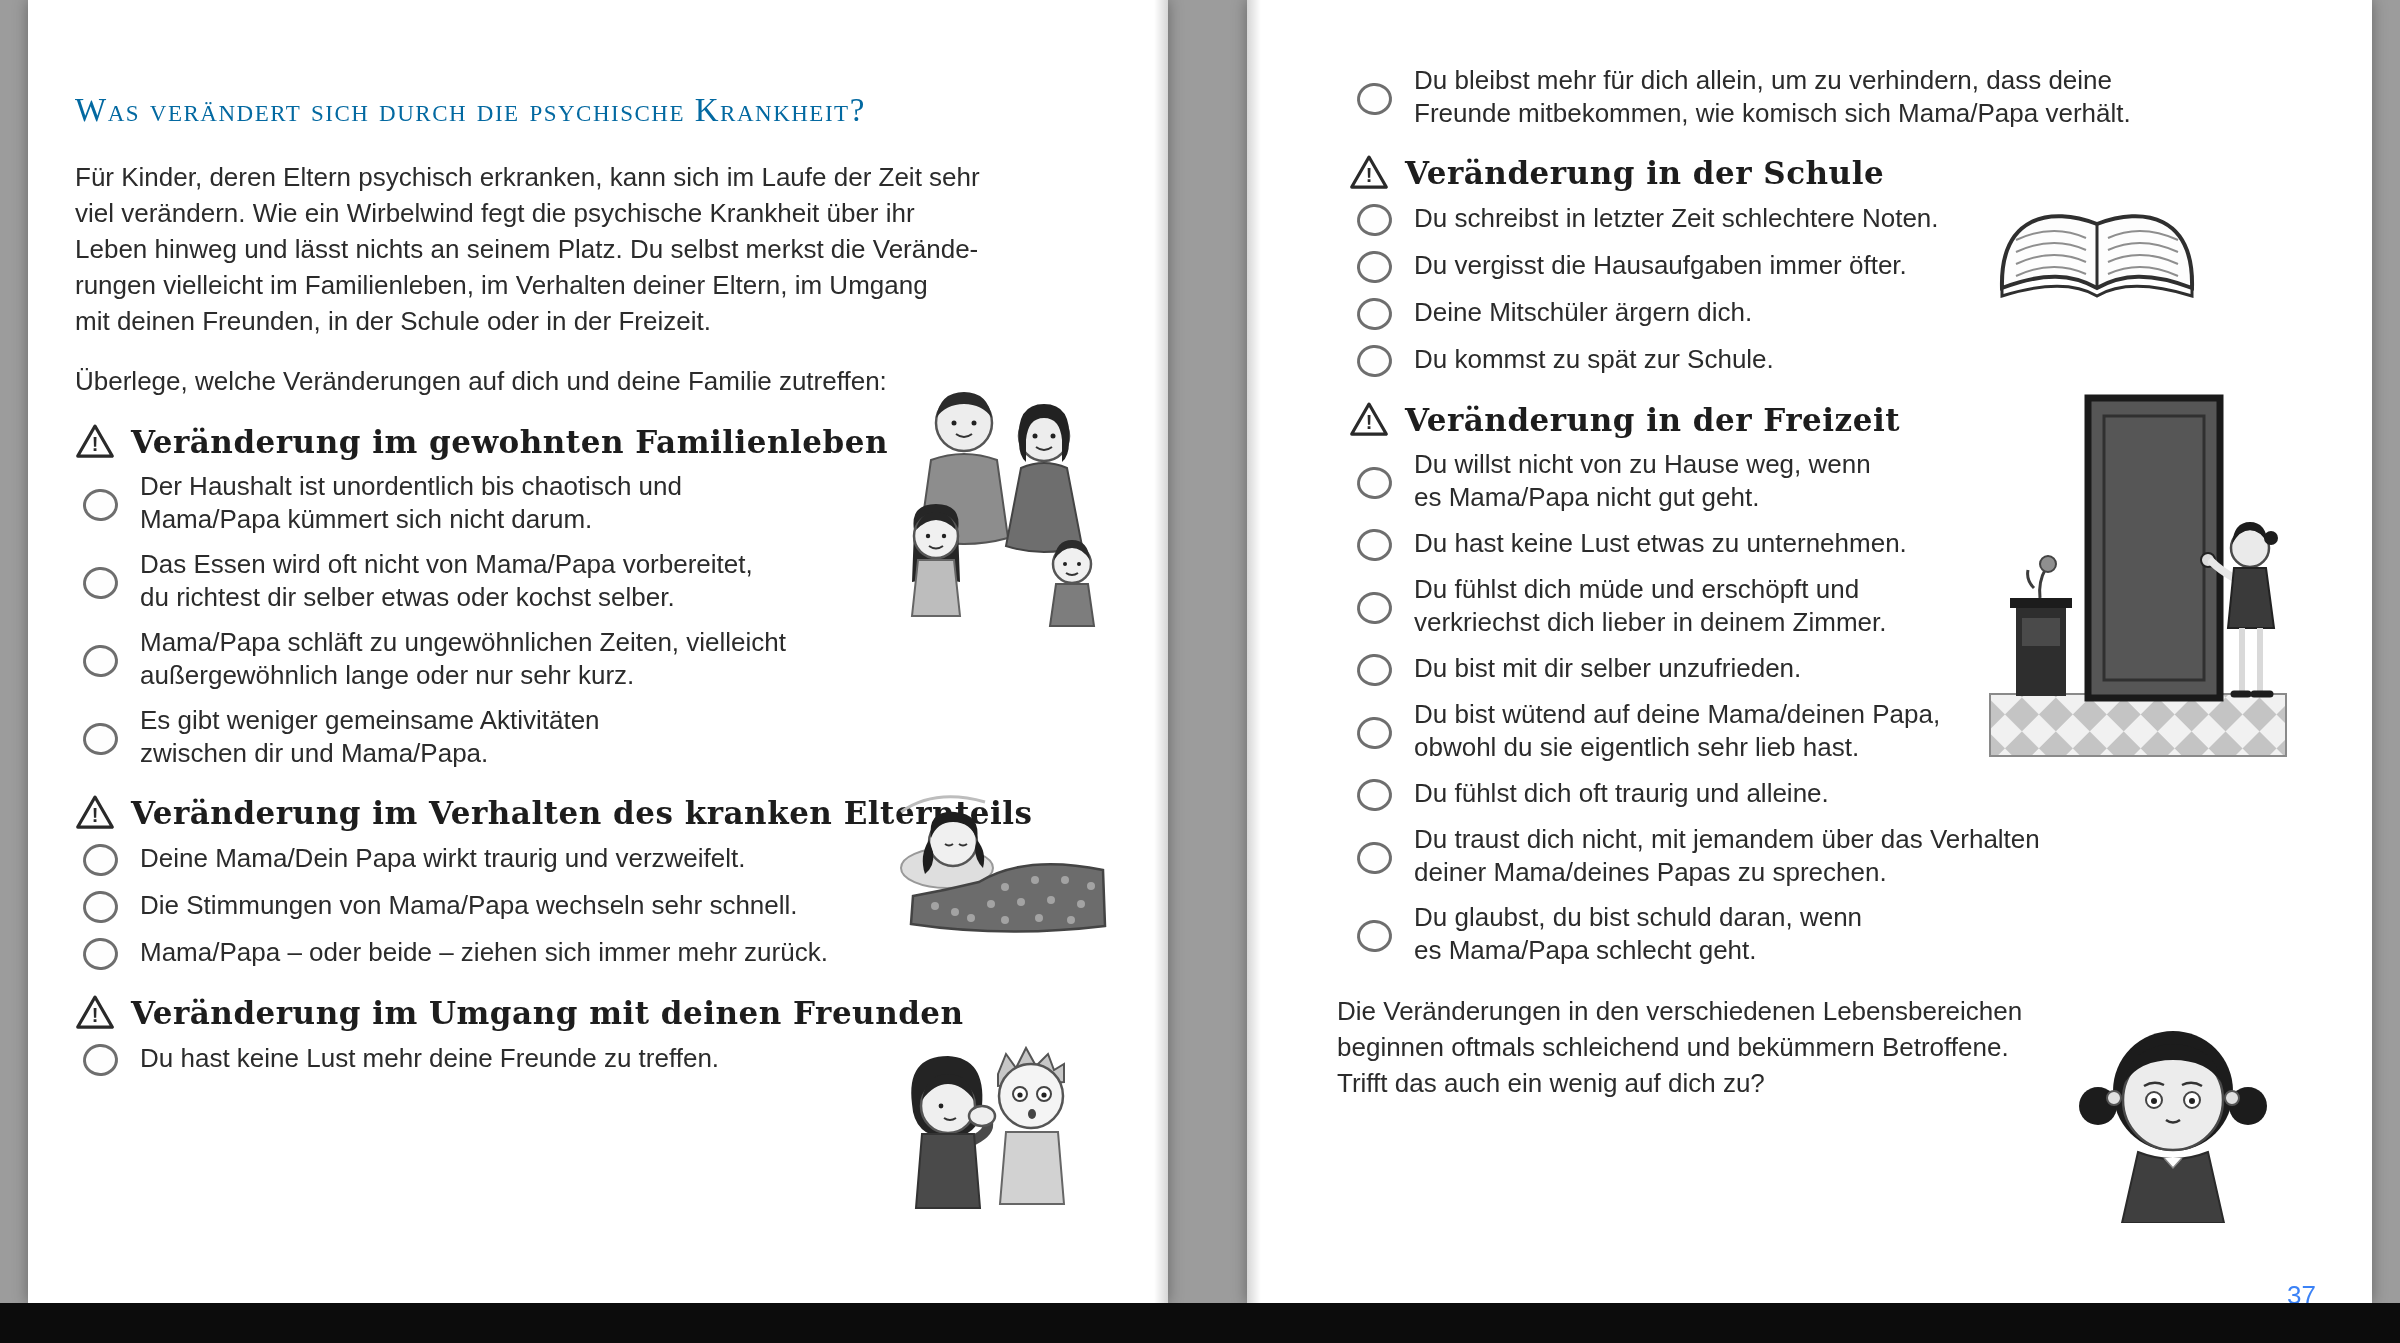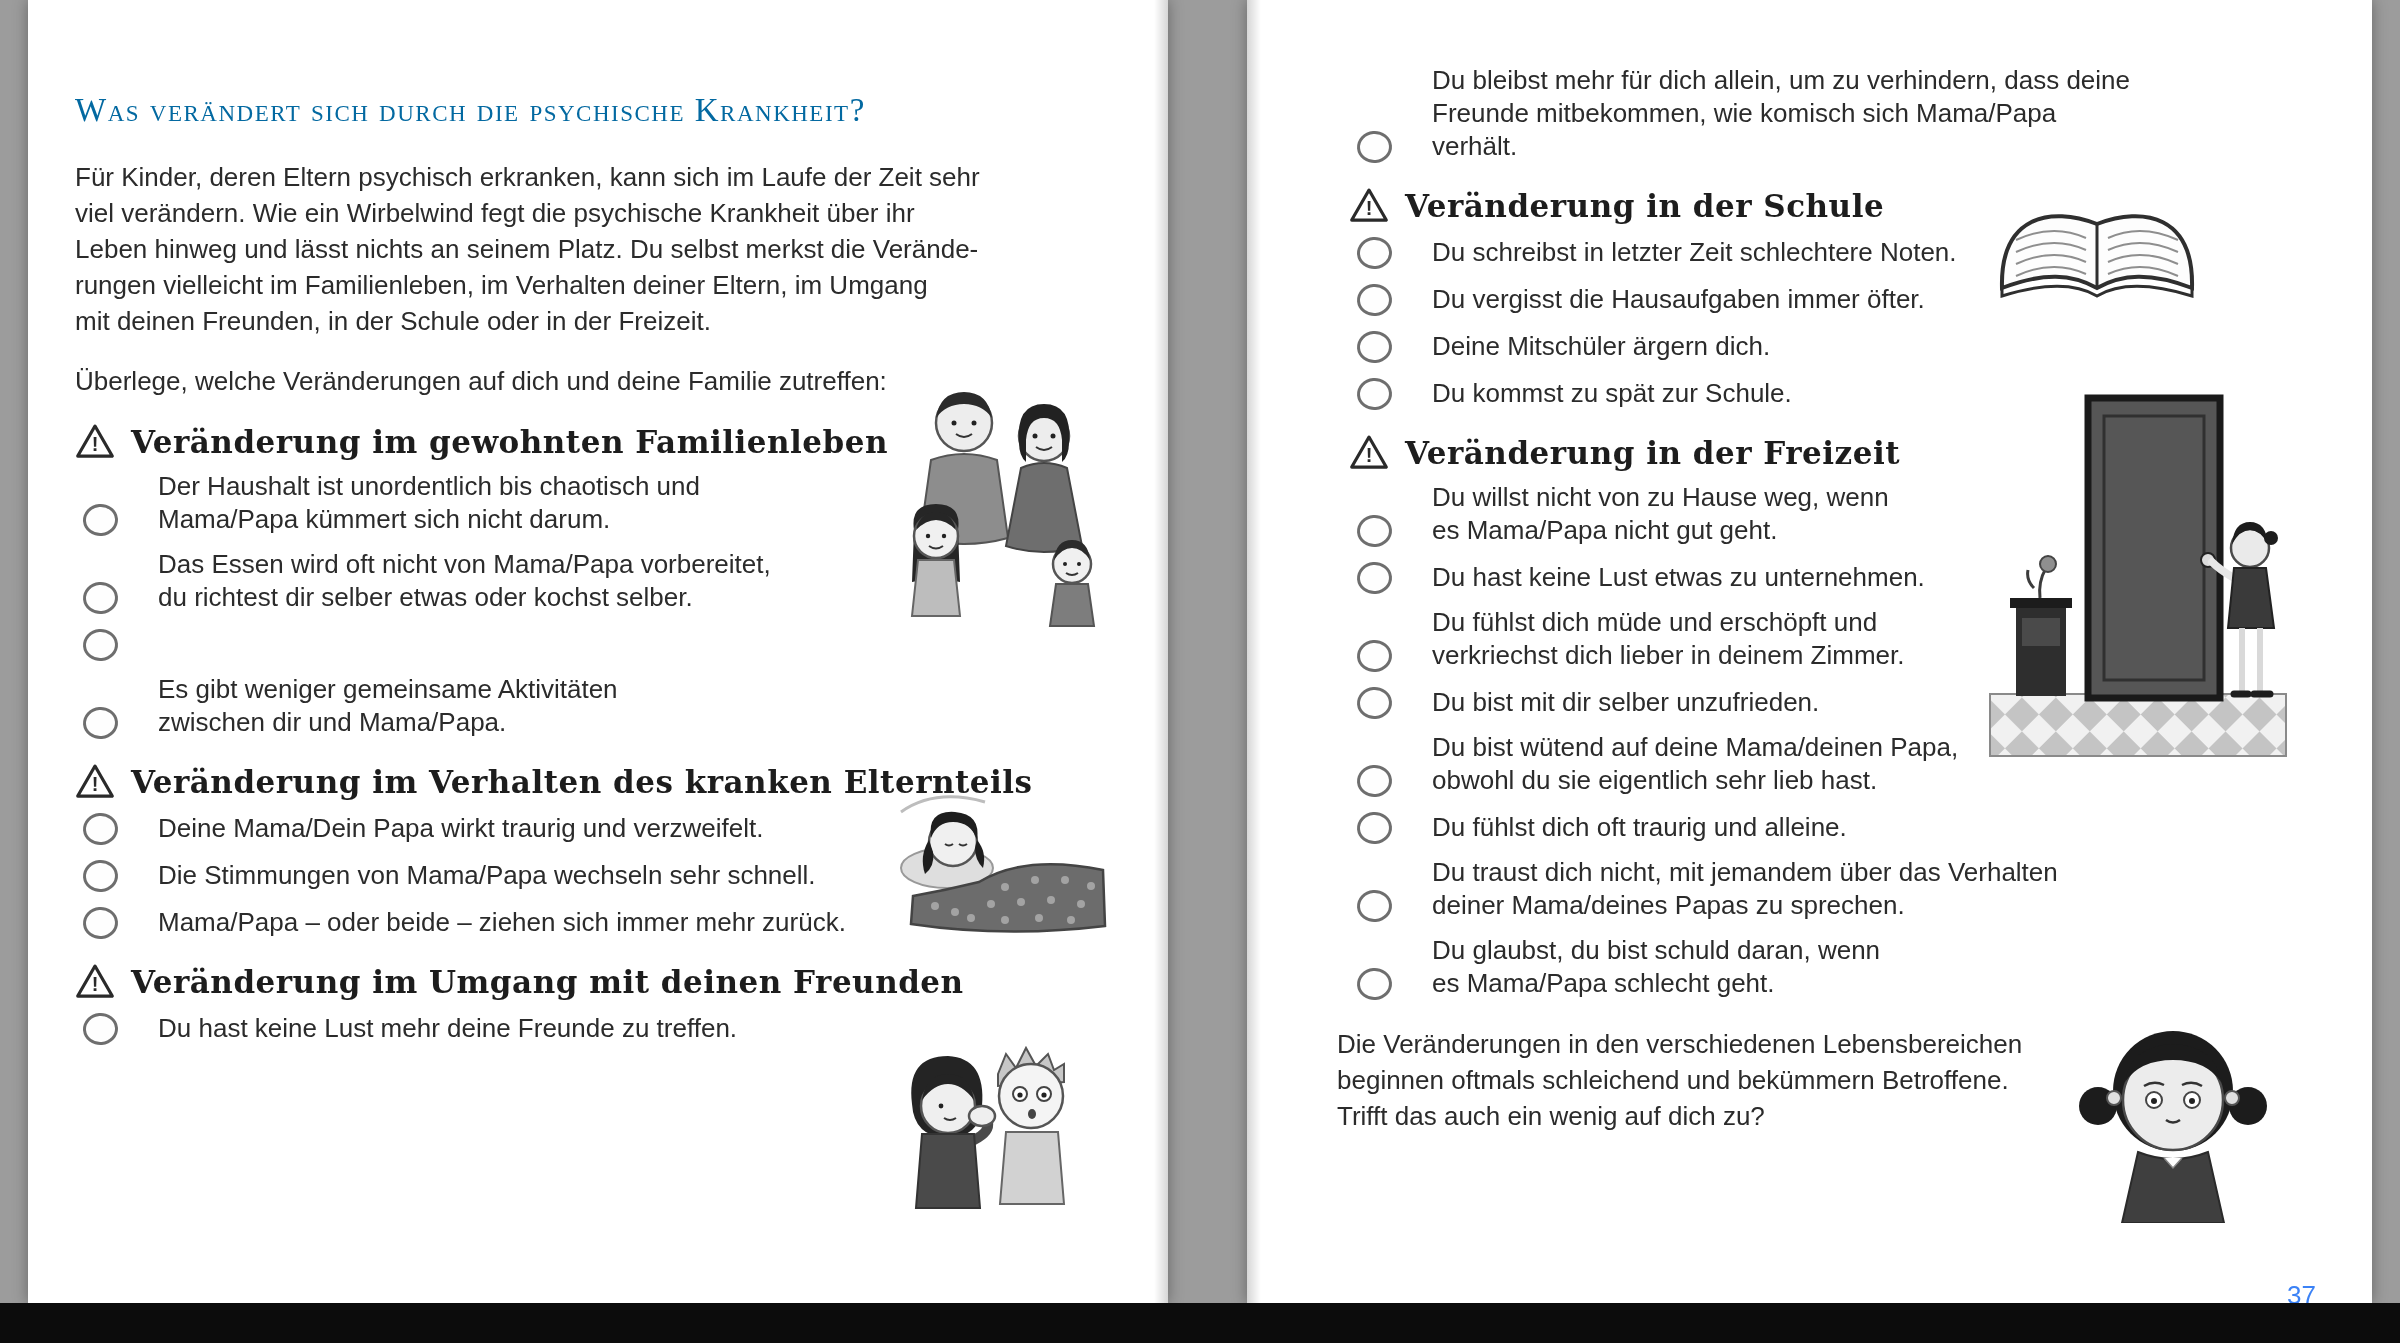"Du bleibst mehr für dich" .check-item { align-items: flex-end -> center; gap: 40px -> 22px }
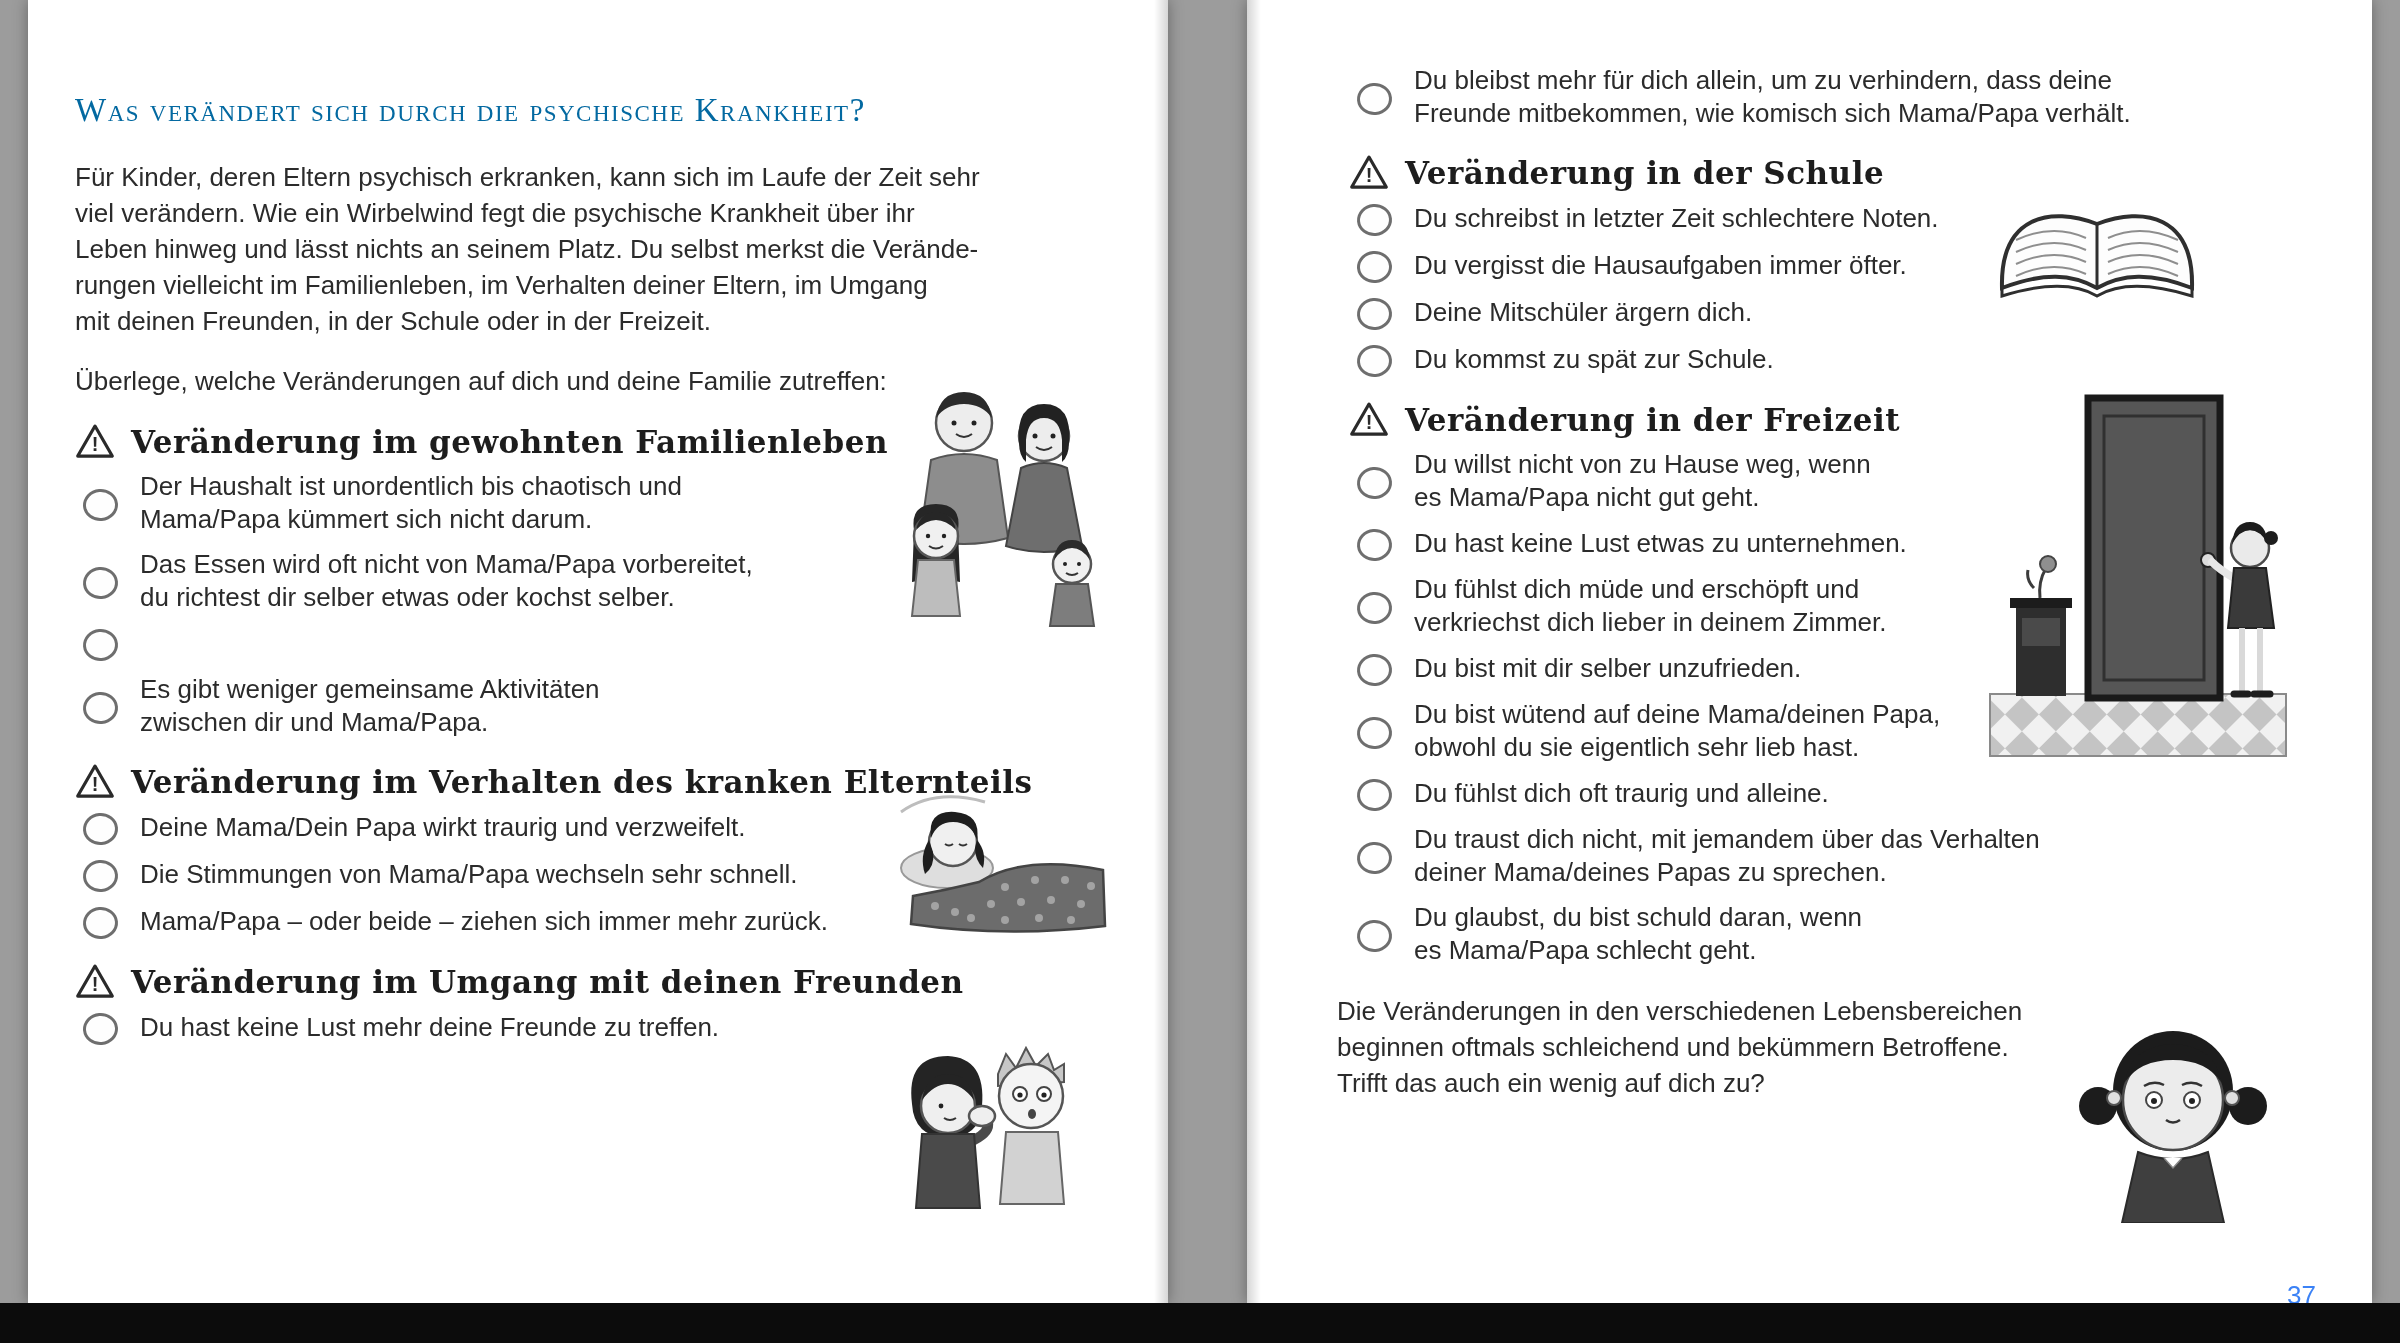"Mama/Papa schläft zu ungewöhnlichen" span.item-text { html: none -> <span>Mama/Papa schläft zu ungewöhnlichen Zeiten, vielleicht außergewöhnlich lange oder nur sehr kurz.</span> }
